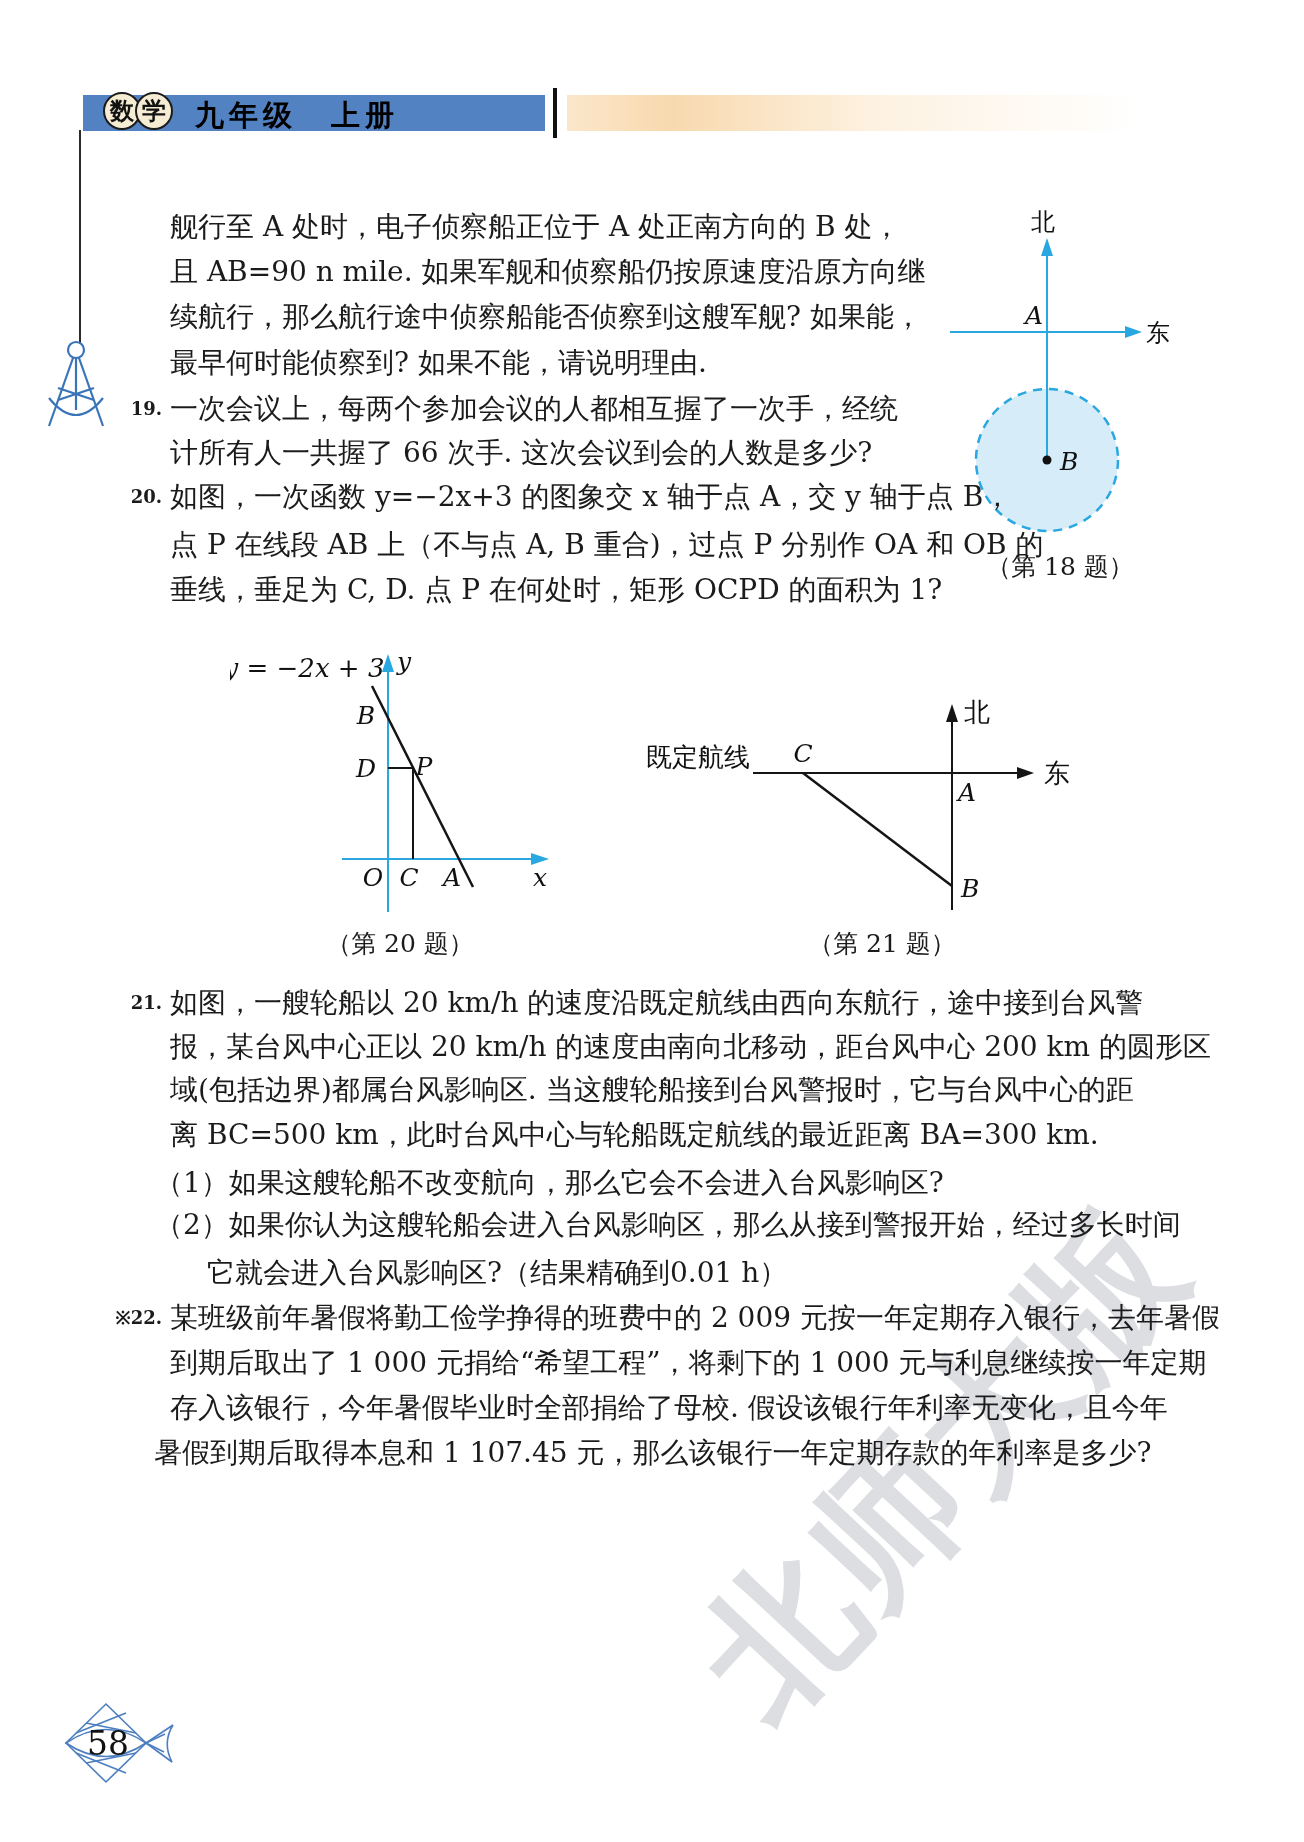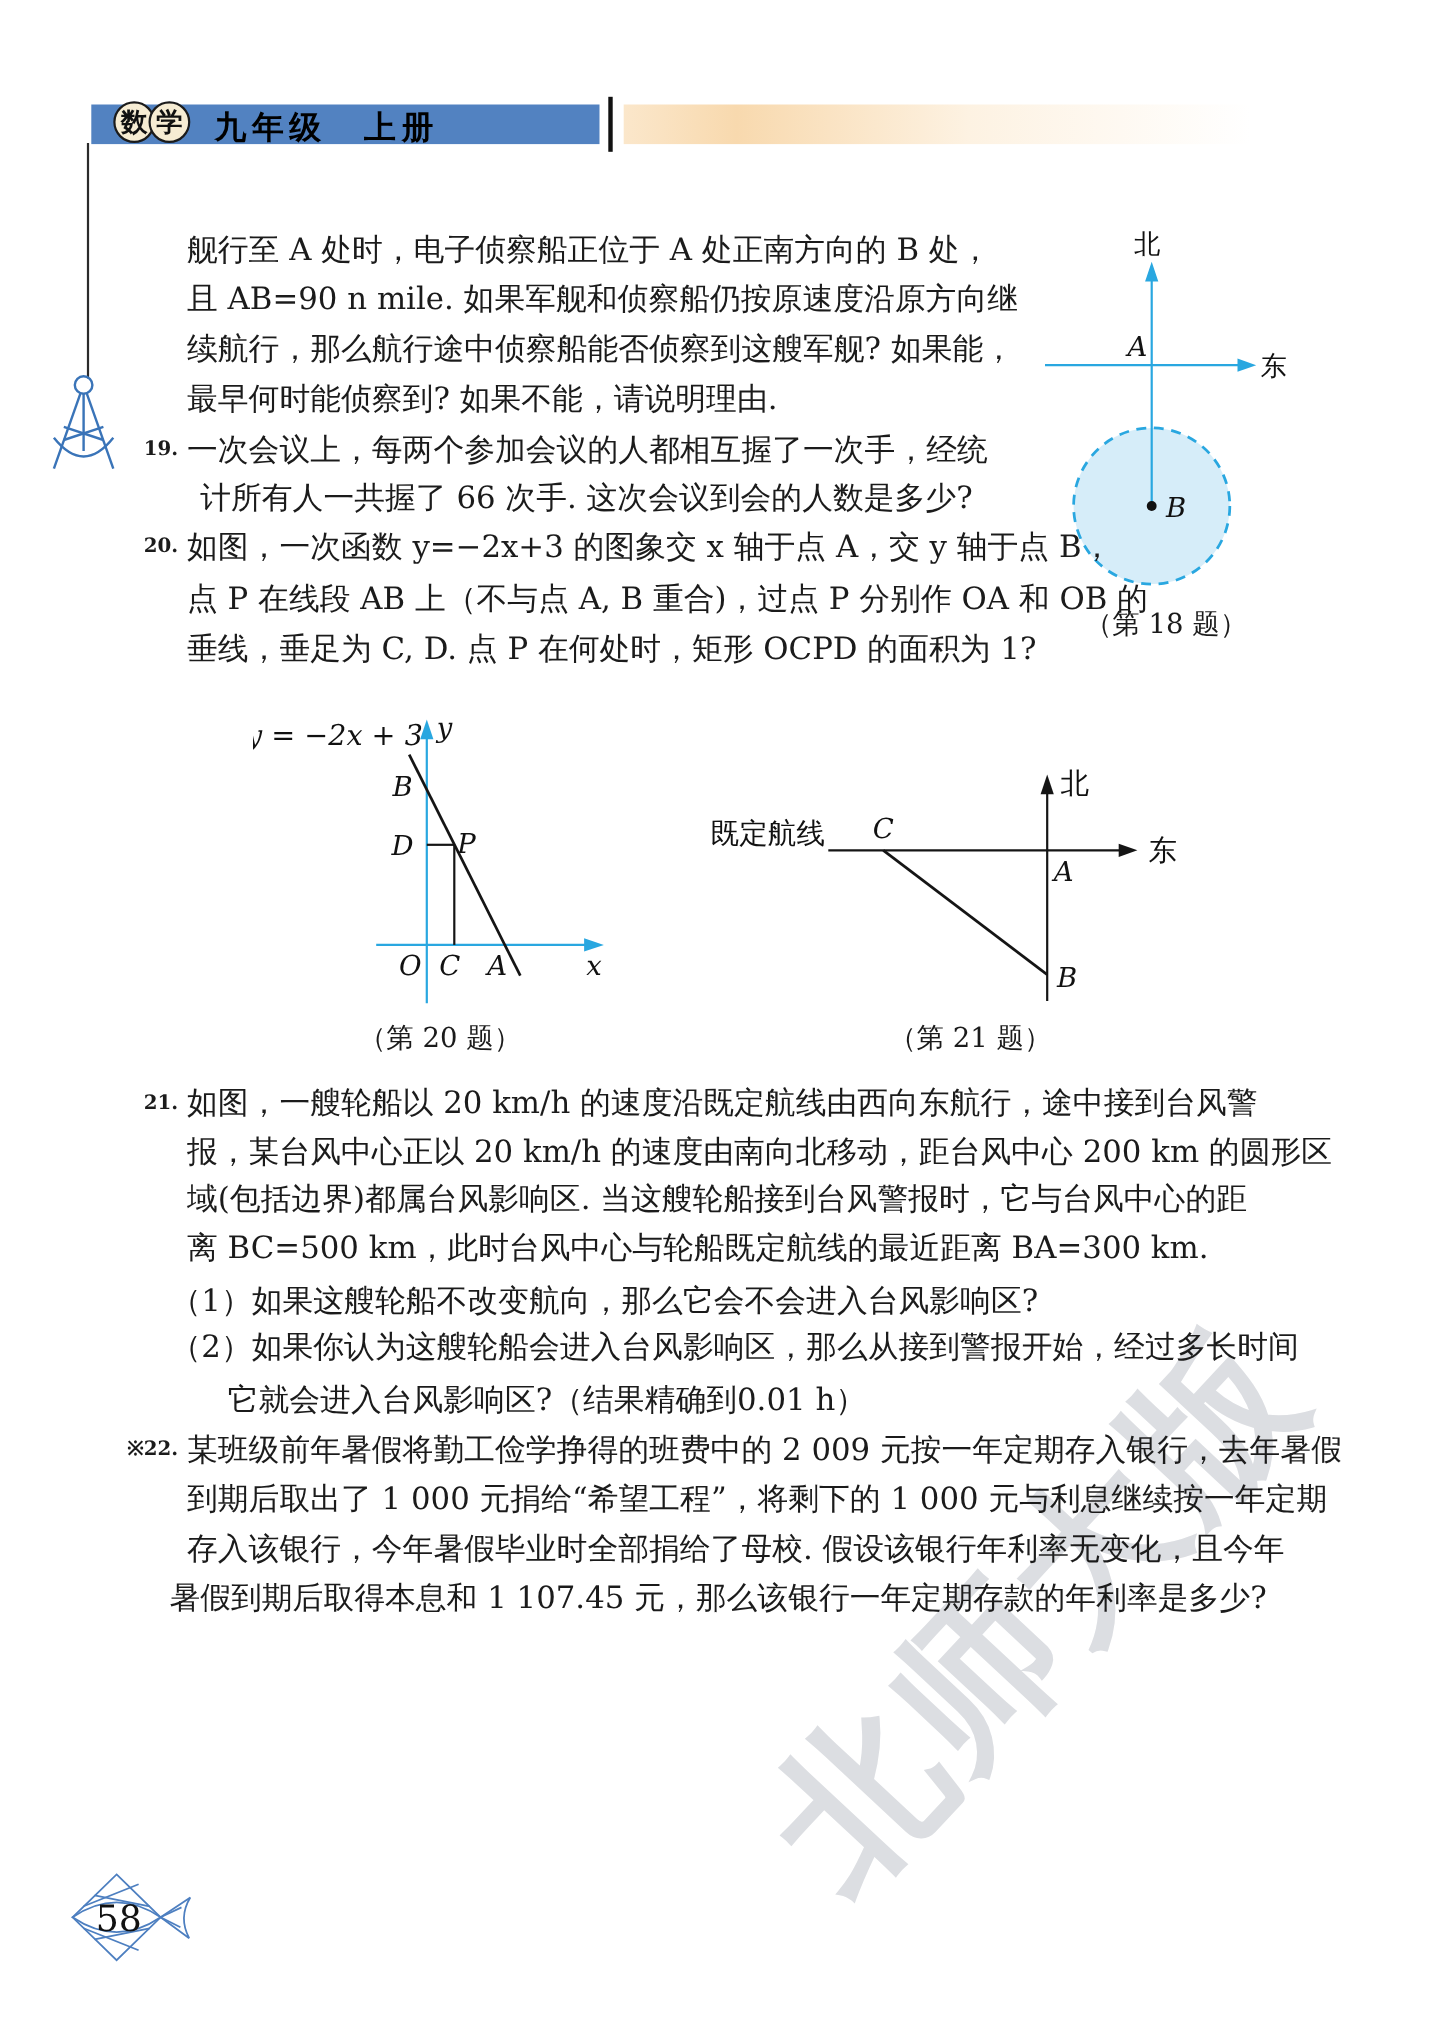"计所有人一共握了 66 次手. 这次会议到会的人数是多少?" div.tline { margin-left: 12px -> none }
